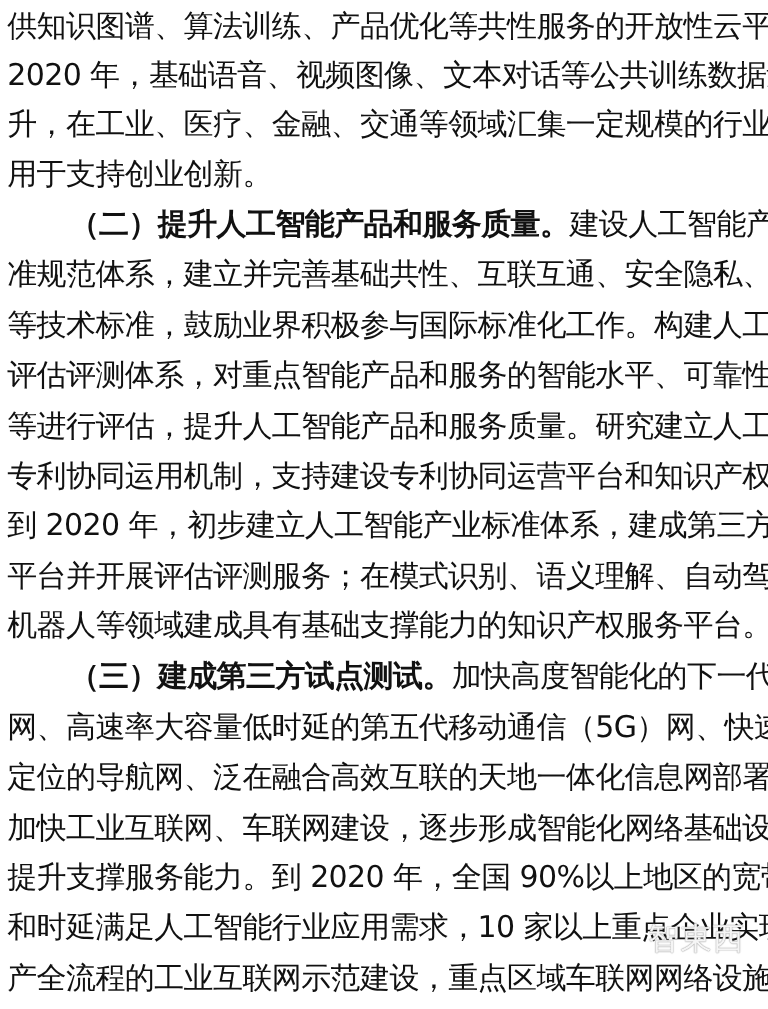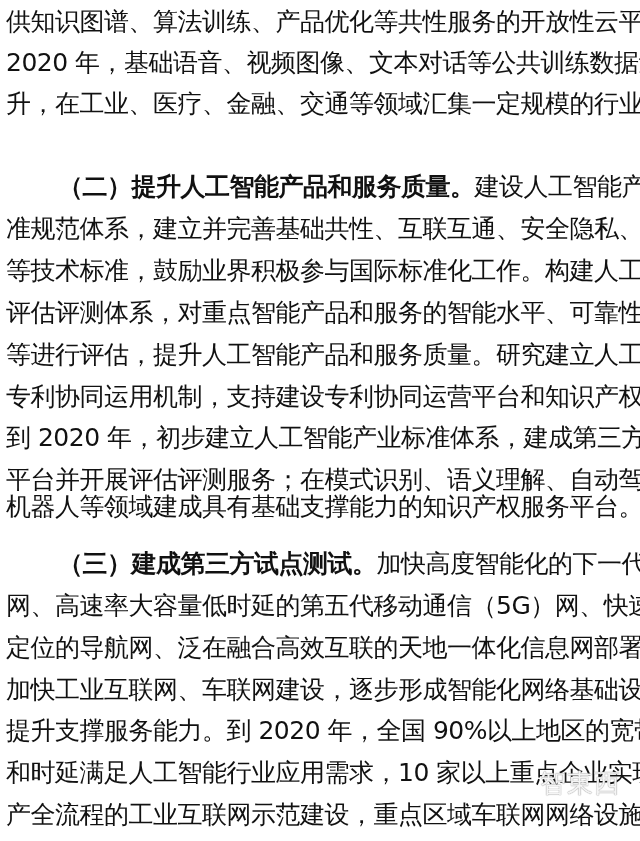"用于支持创业创新。" div.line { html: none -> <div>用于支持创业创新。</div> }
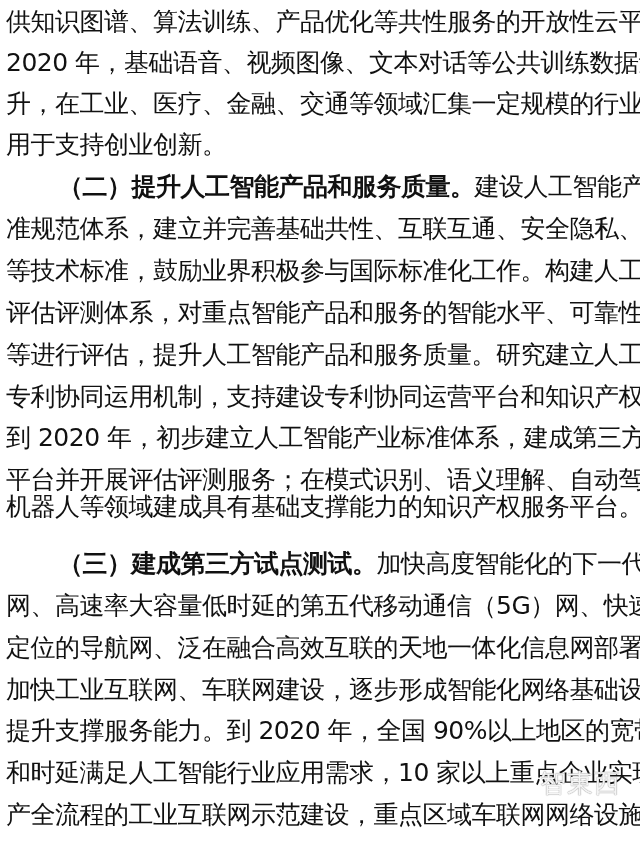"机器人等领域建成具有基础支撑能力的知识产权服务平台。" div.line { top: 492px -> 506px }
